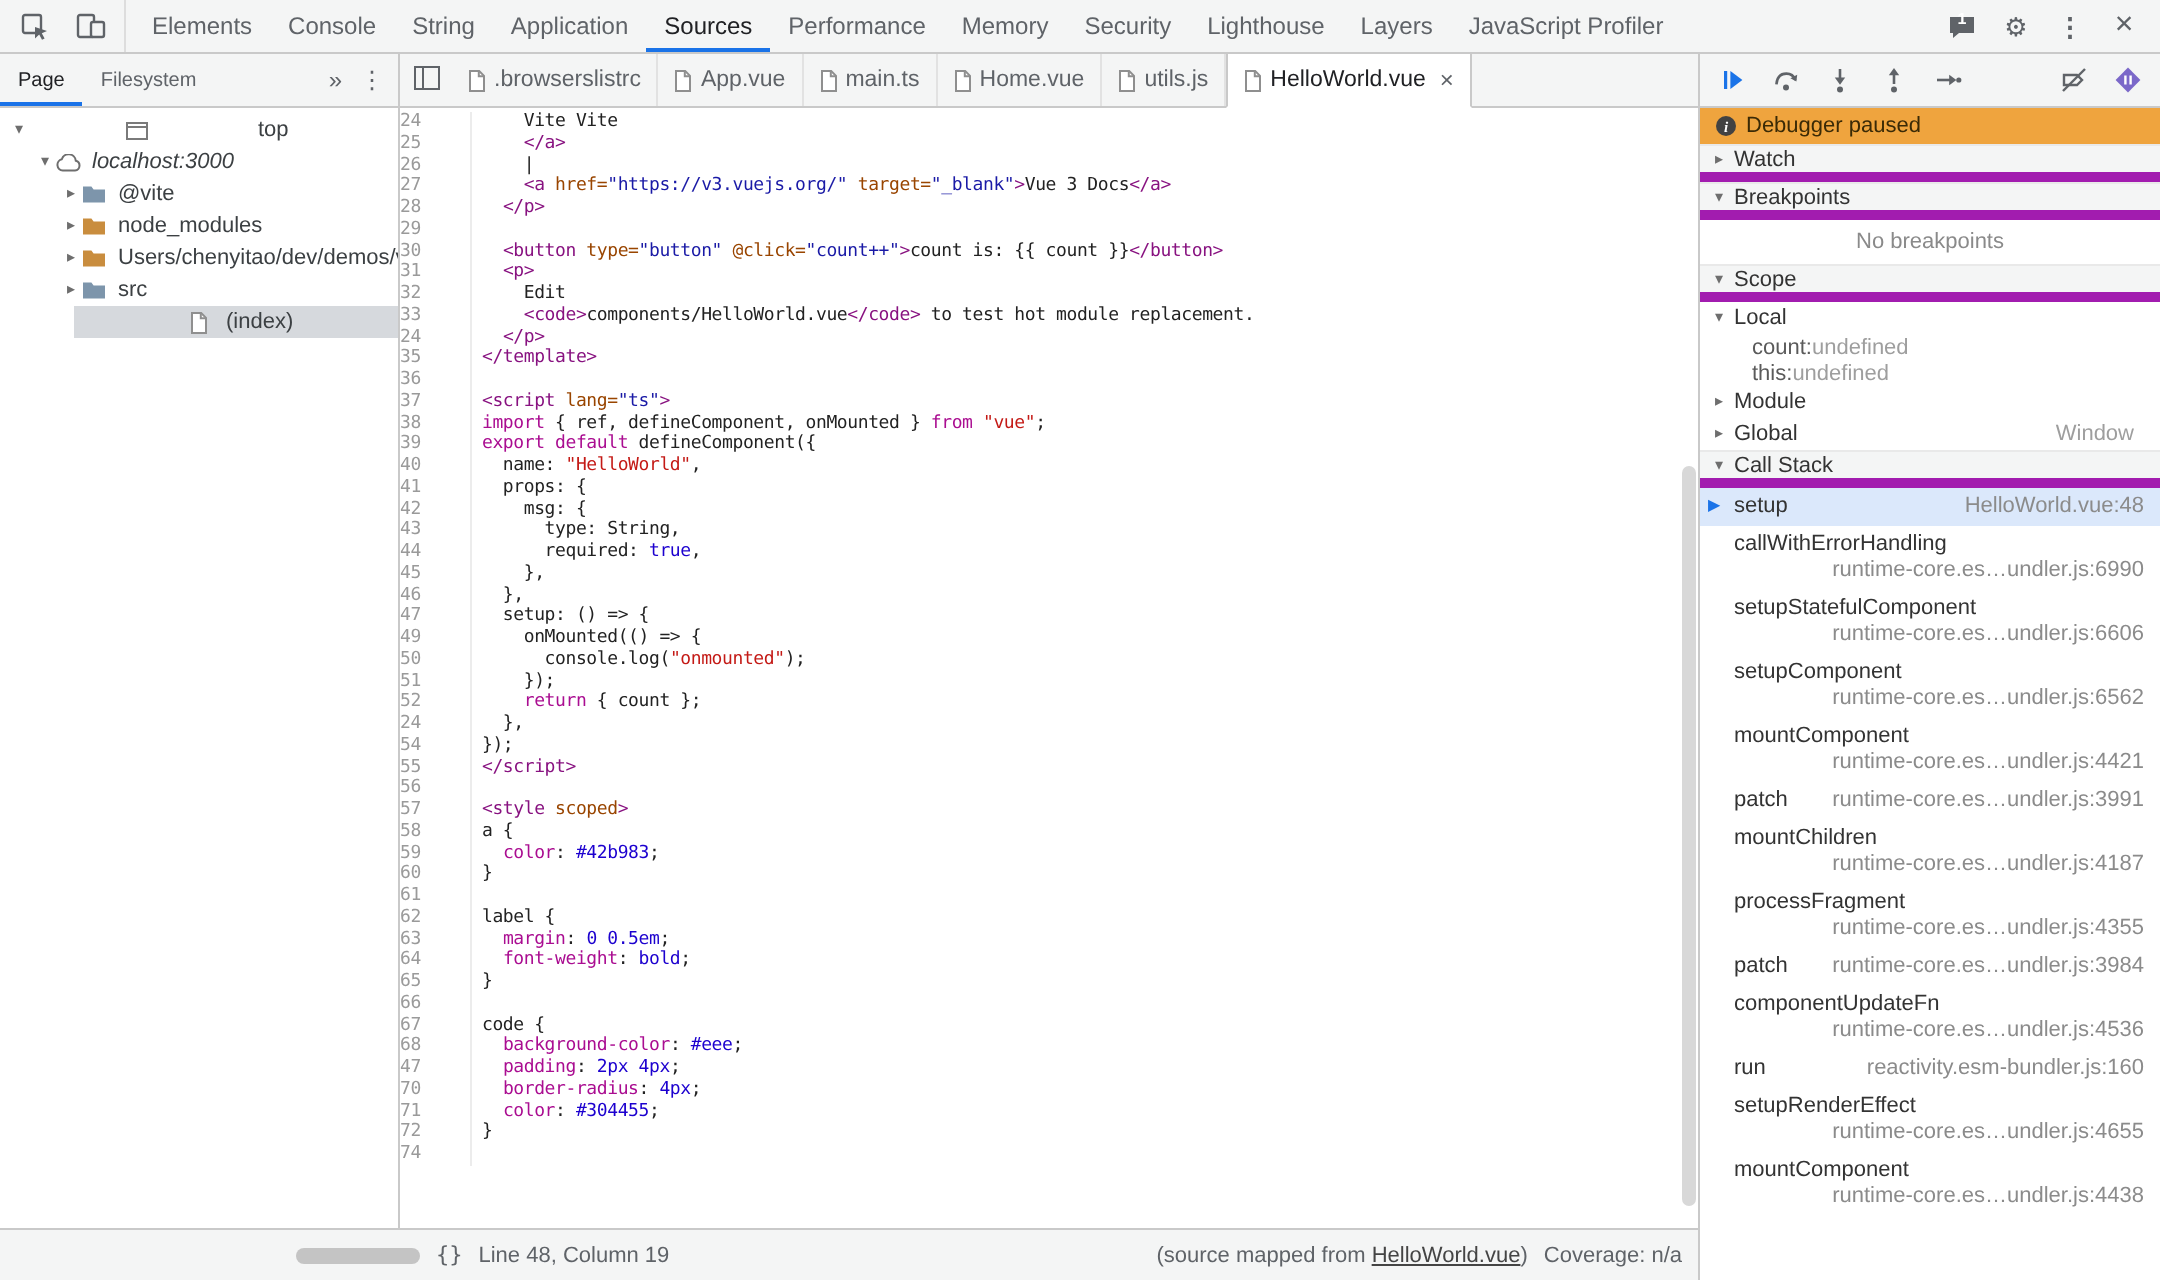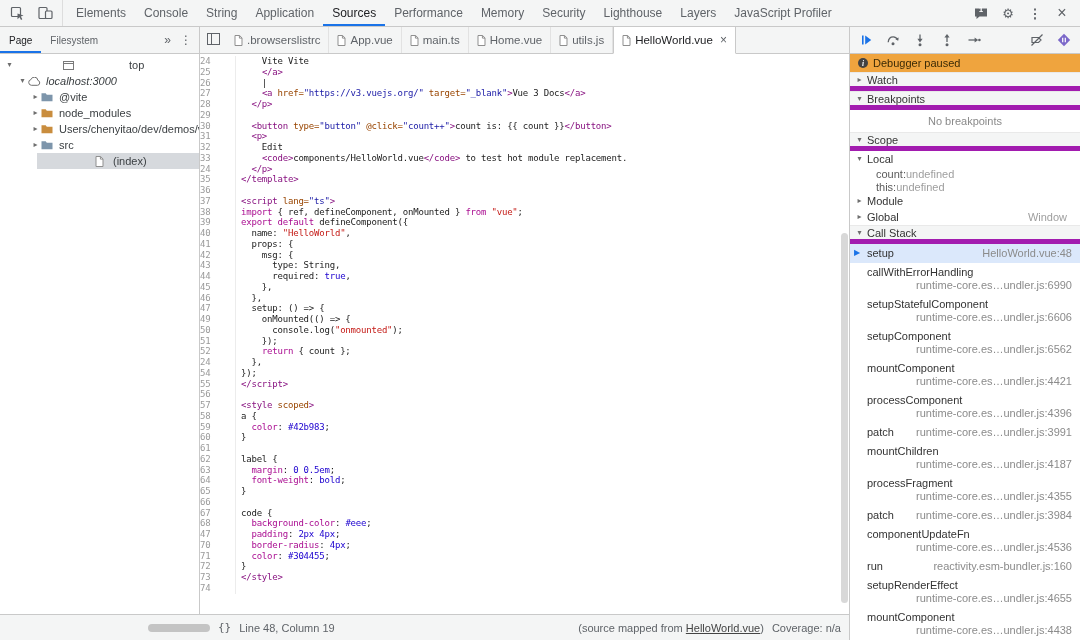"processComponent" div.frame { html: <div> <span>processComponent</span> <span>runtime-core.es…undler.js:4396</span> </div> -> none }
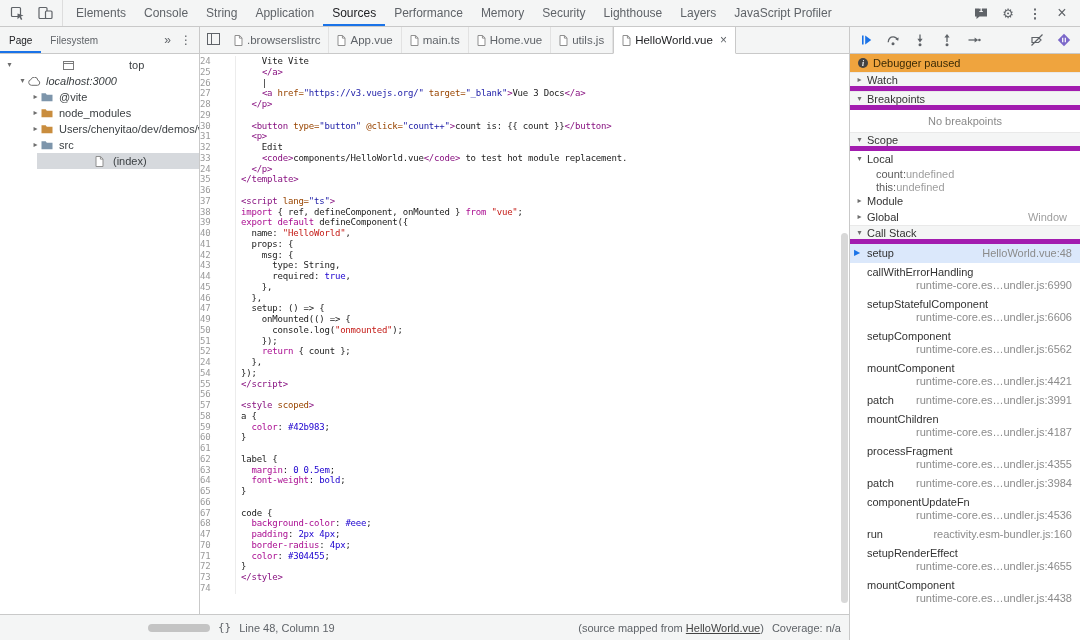"73" div.line { html: <div><span>73</span><span><span>&lt;/style&gt;</span></span></div> -> none }
